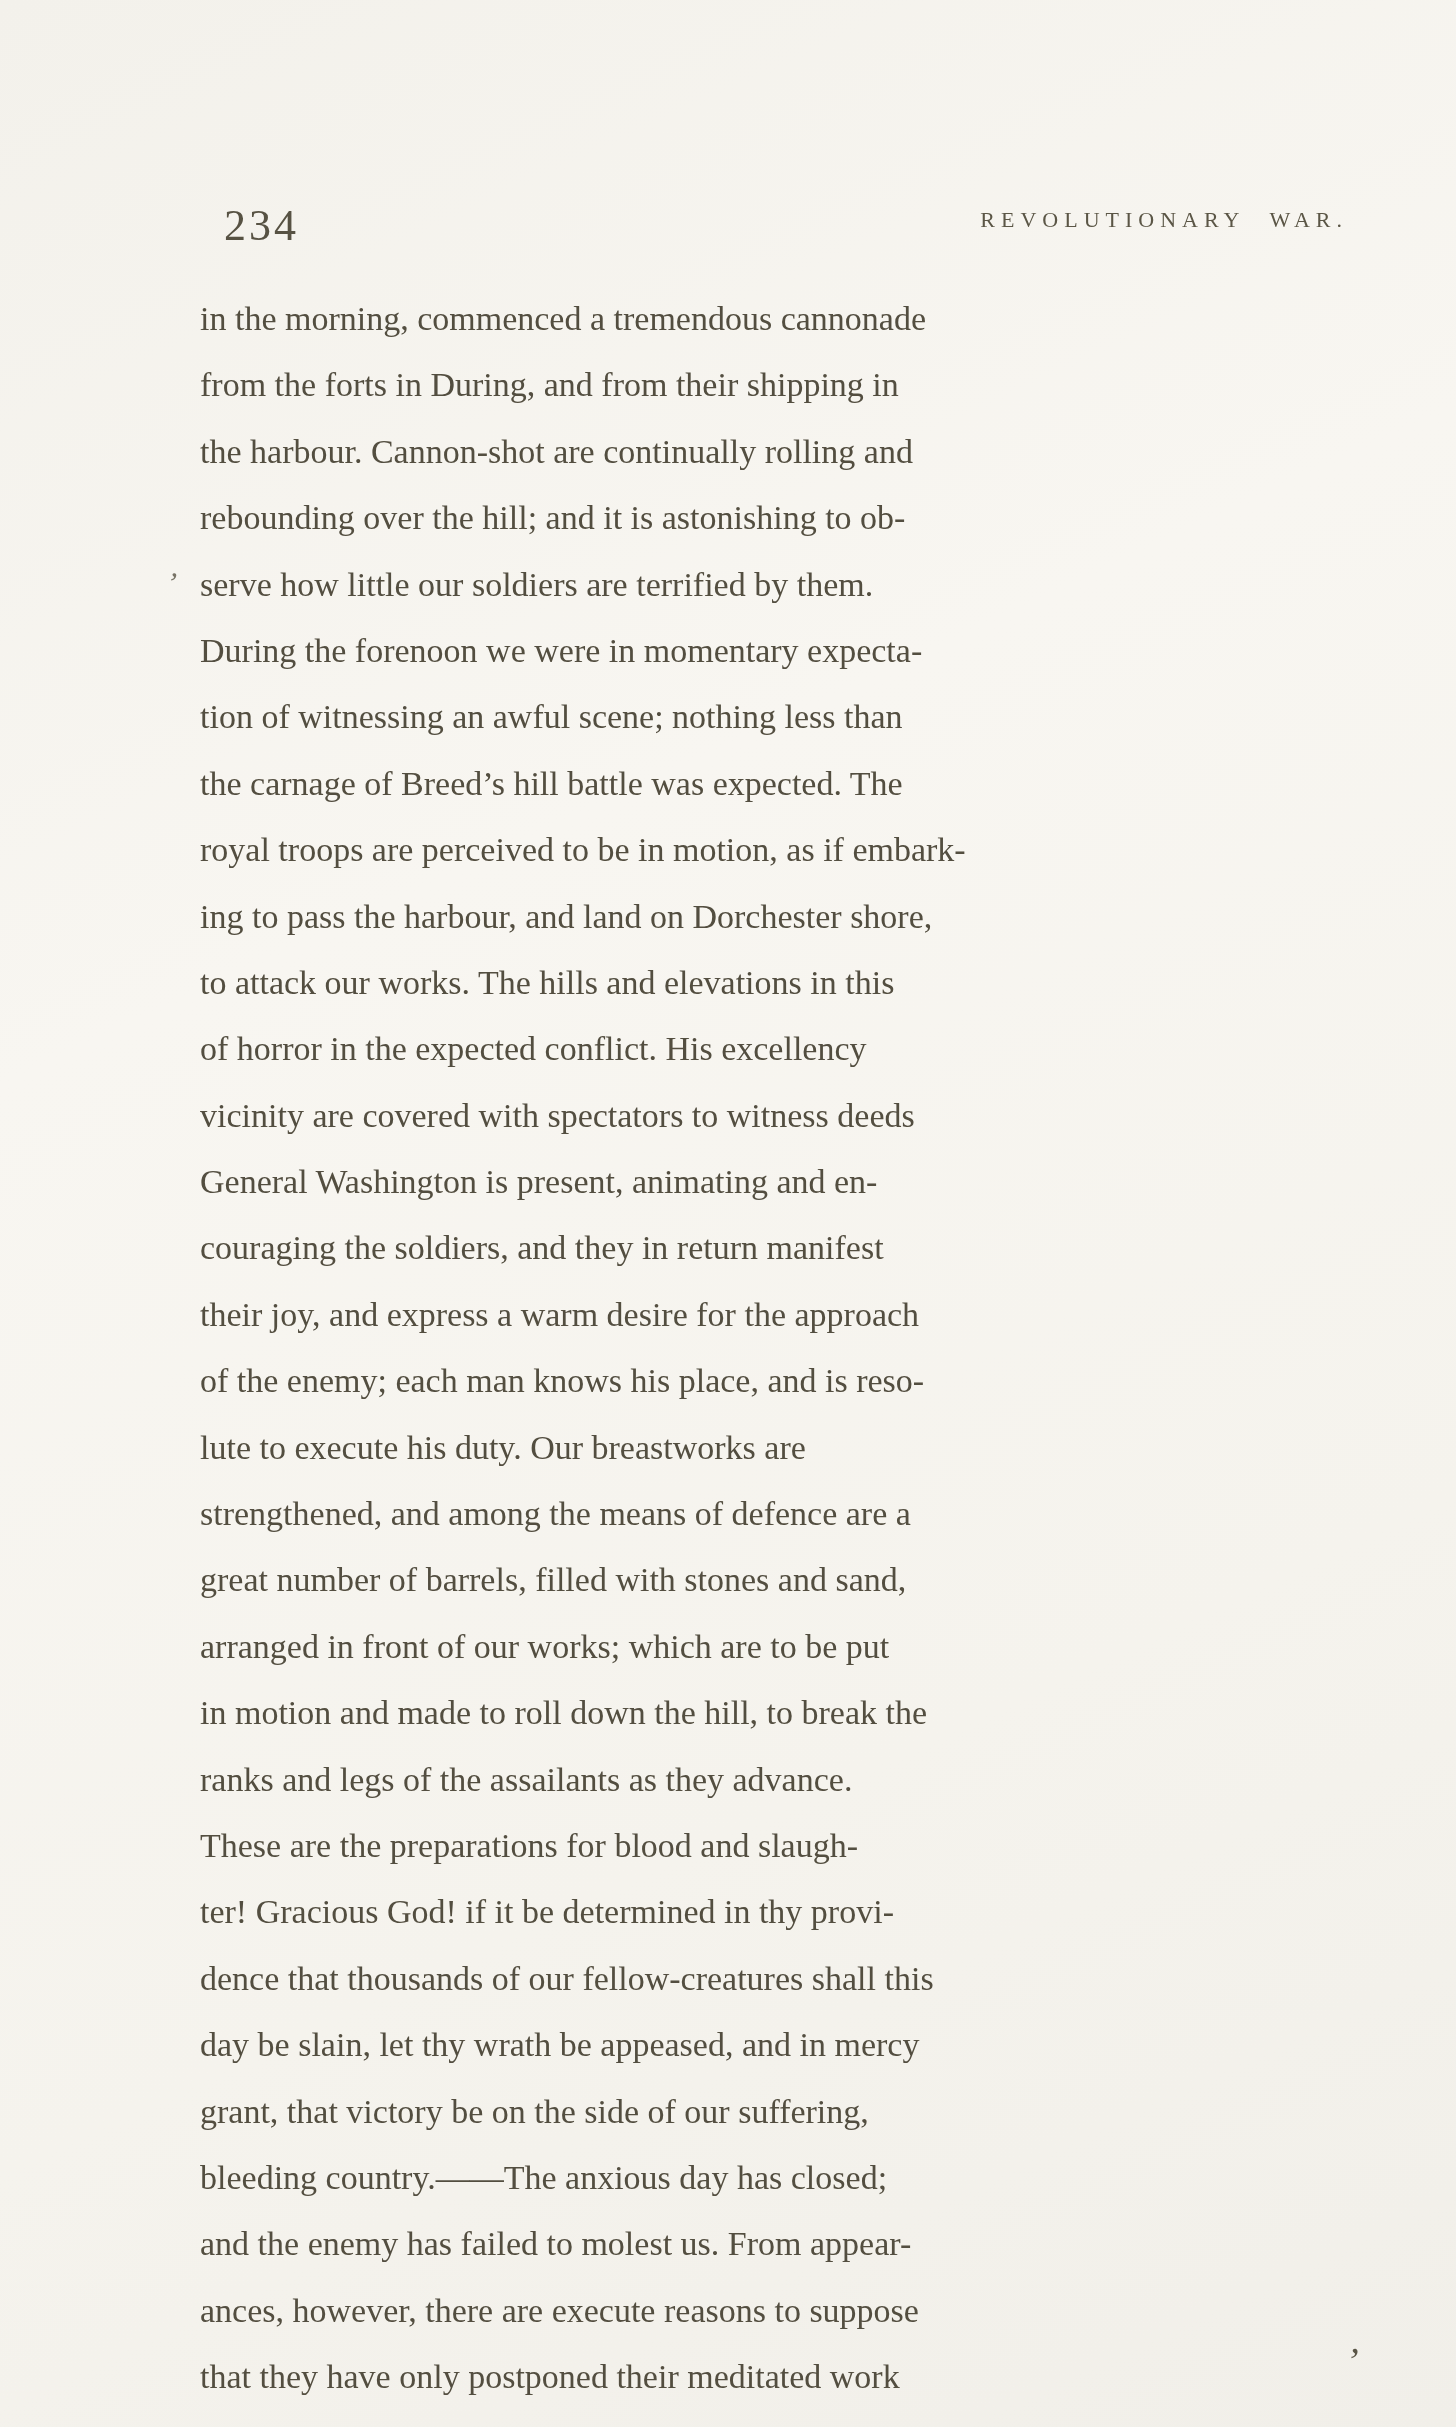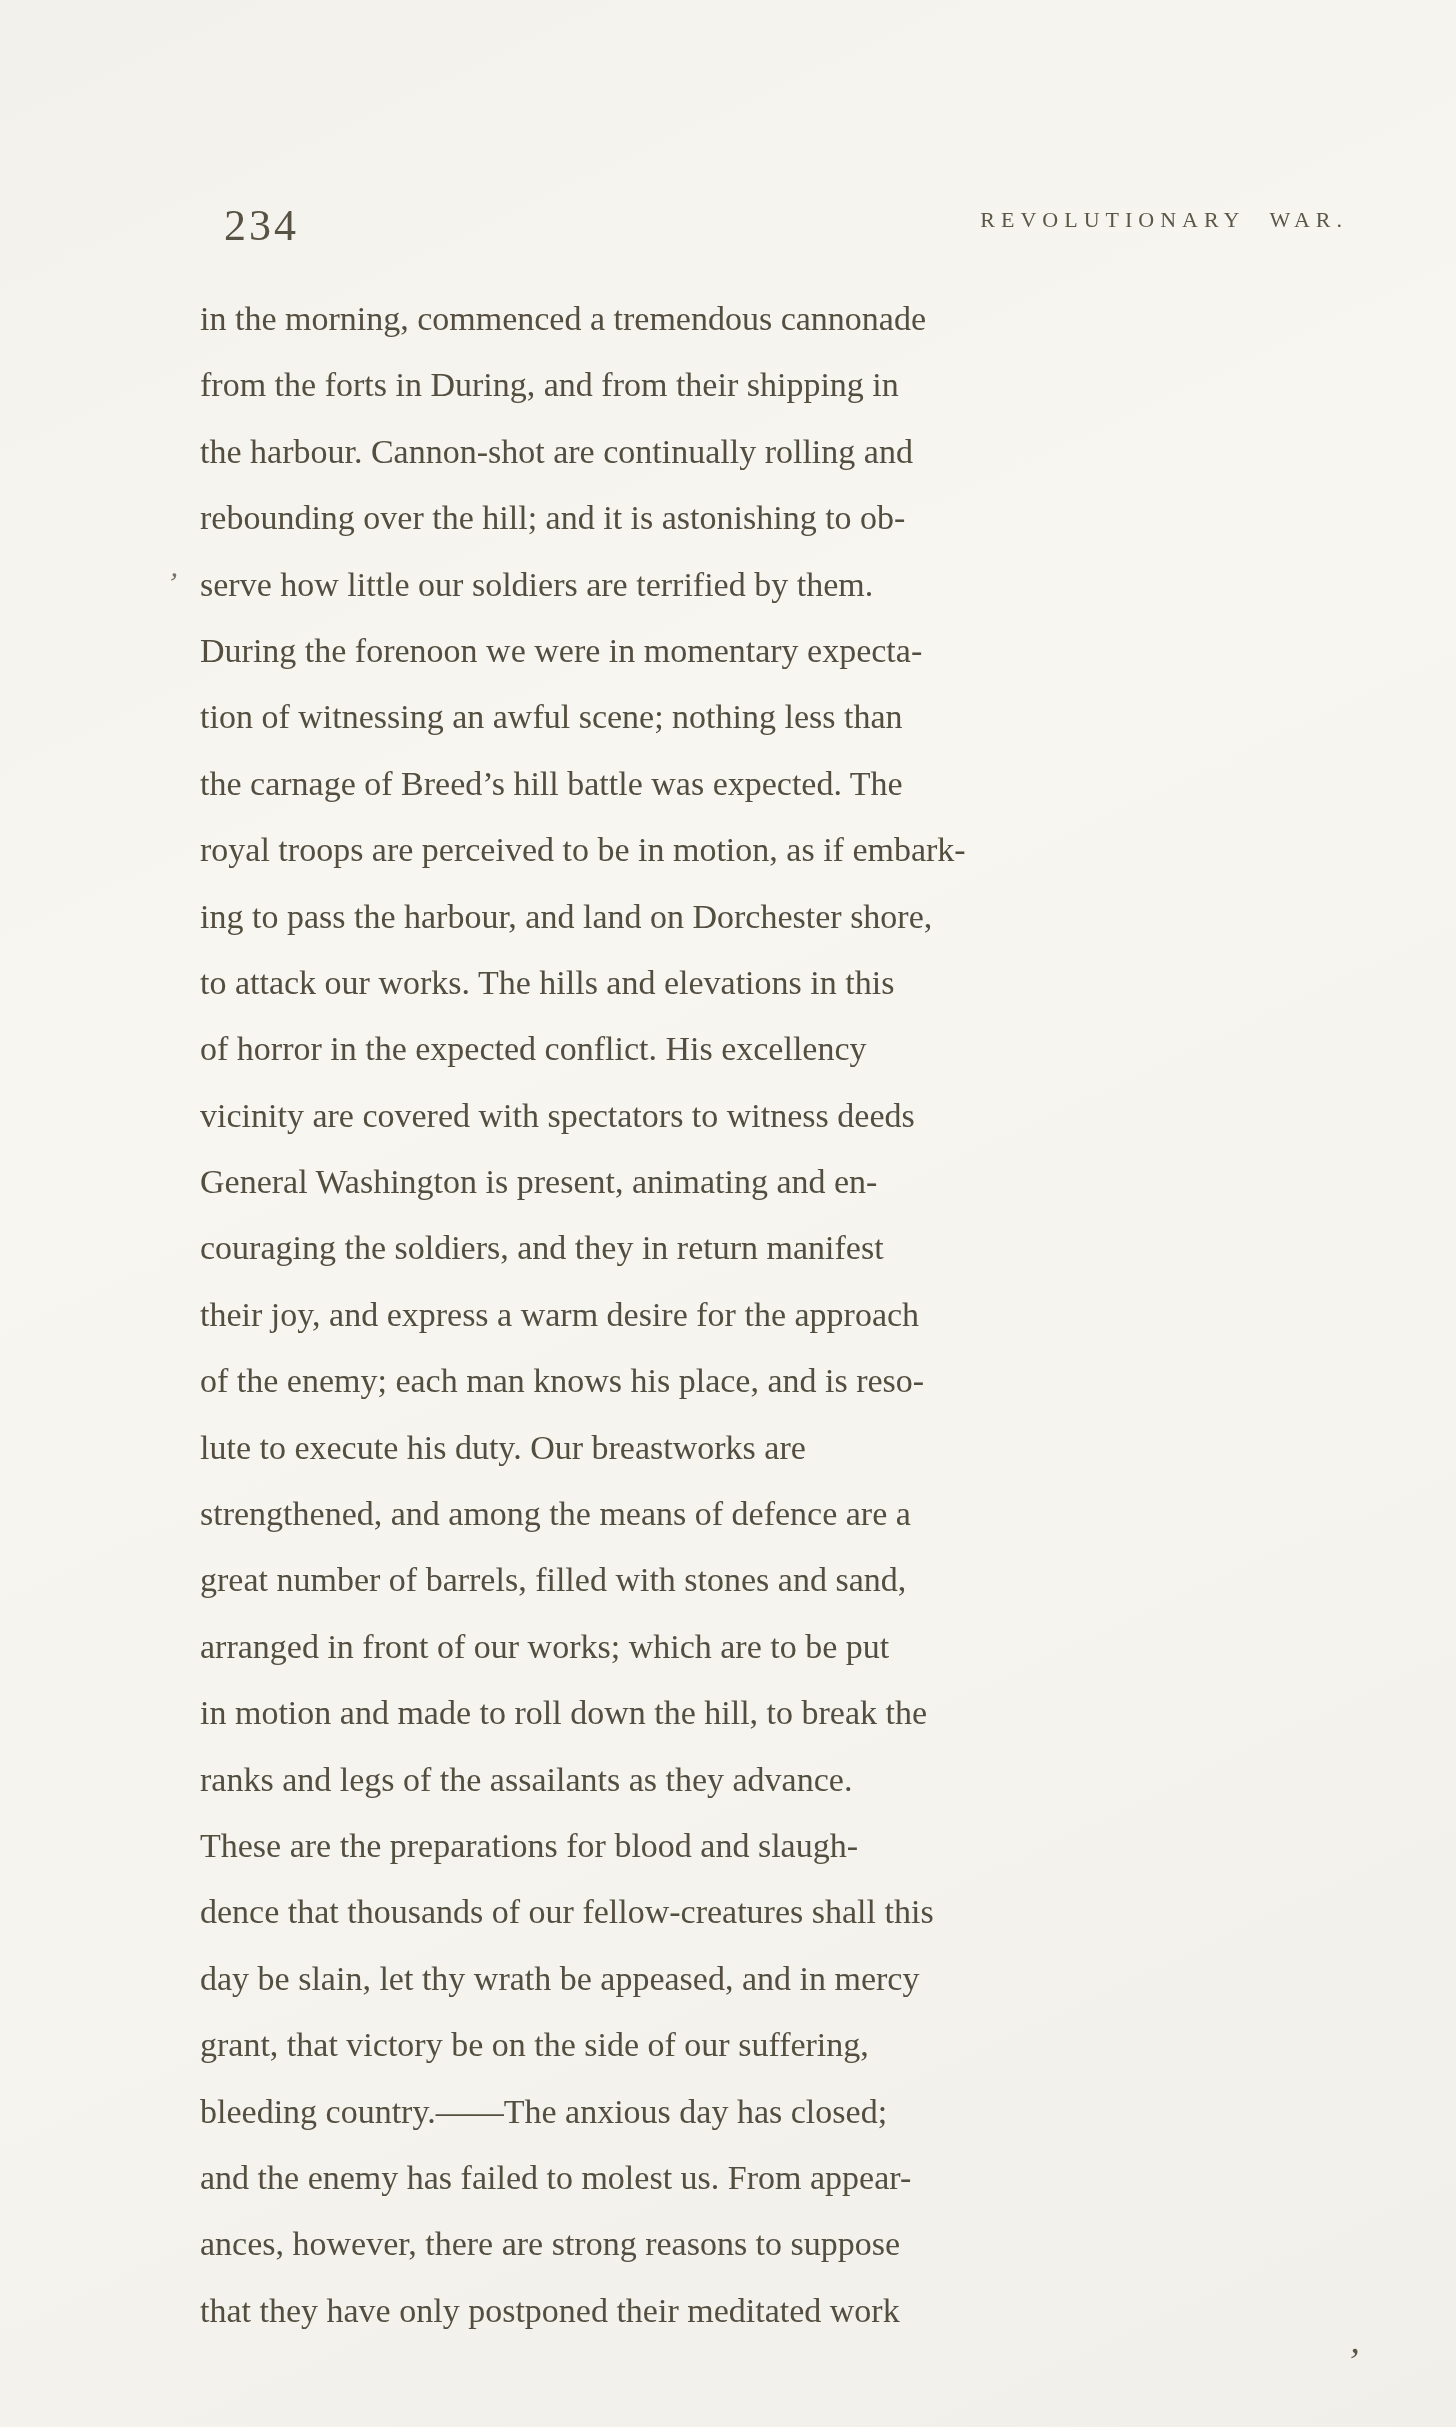"ter! Gracious God! if it" div.text-line { html: none -> <div>ter! Gracious God! if it be determined in thy provi-</div> }
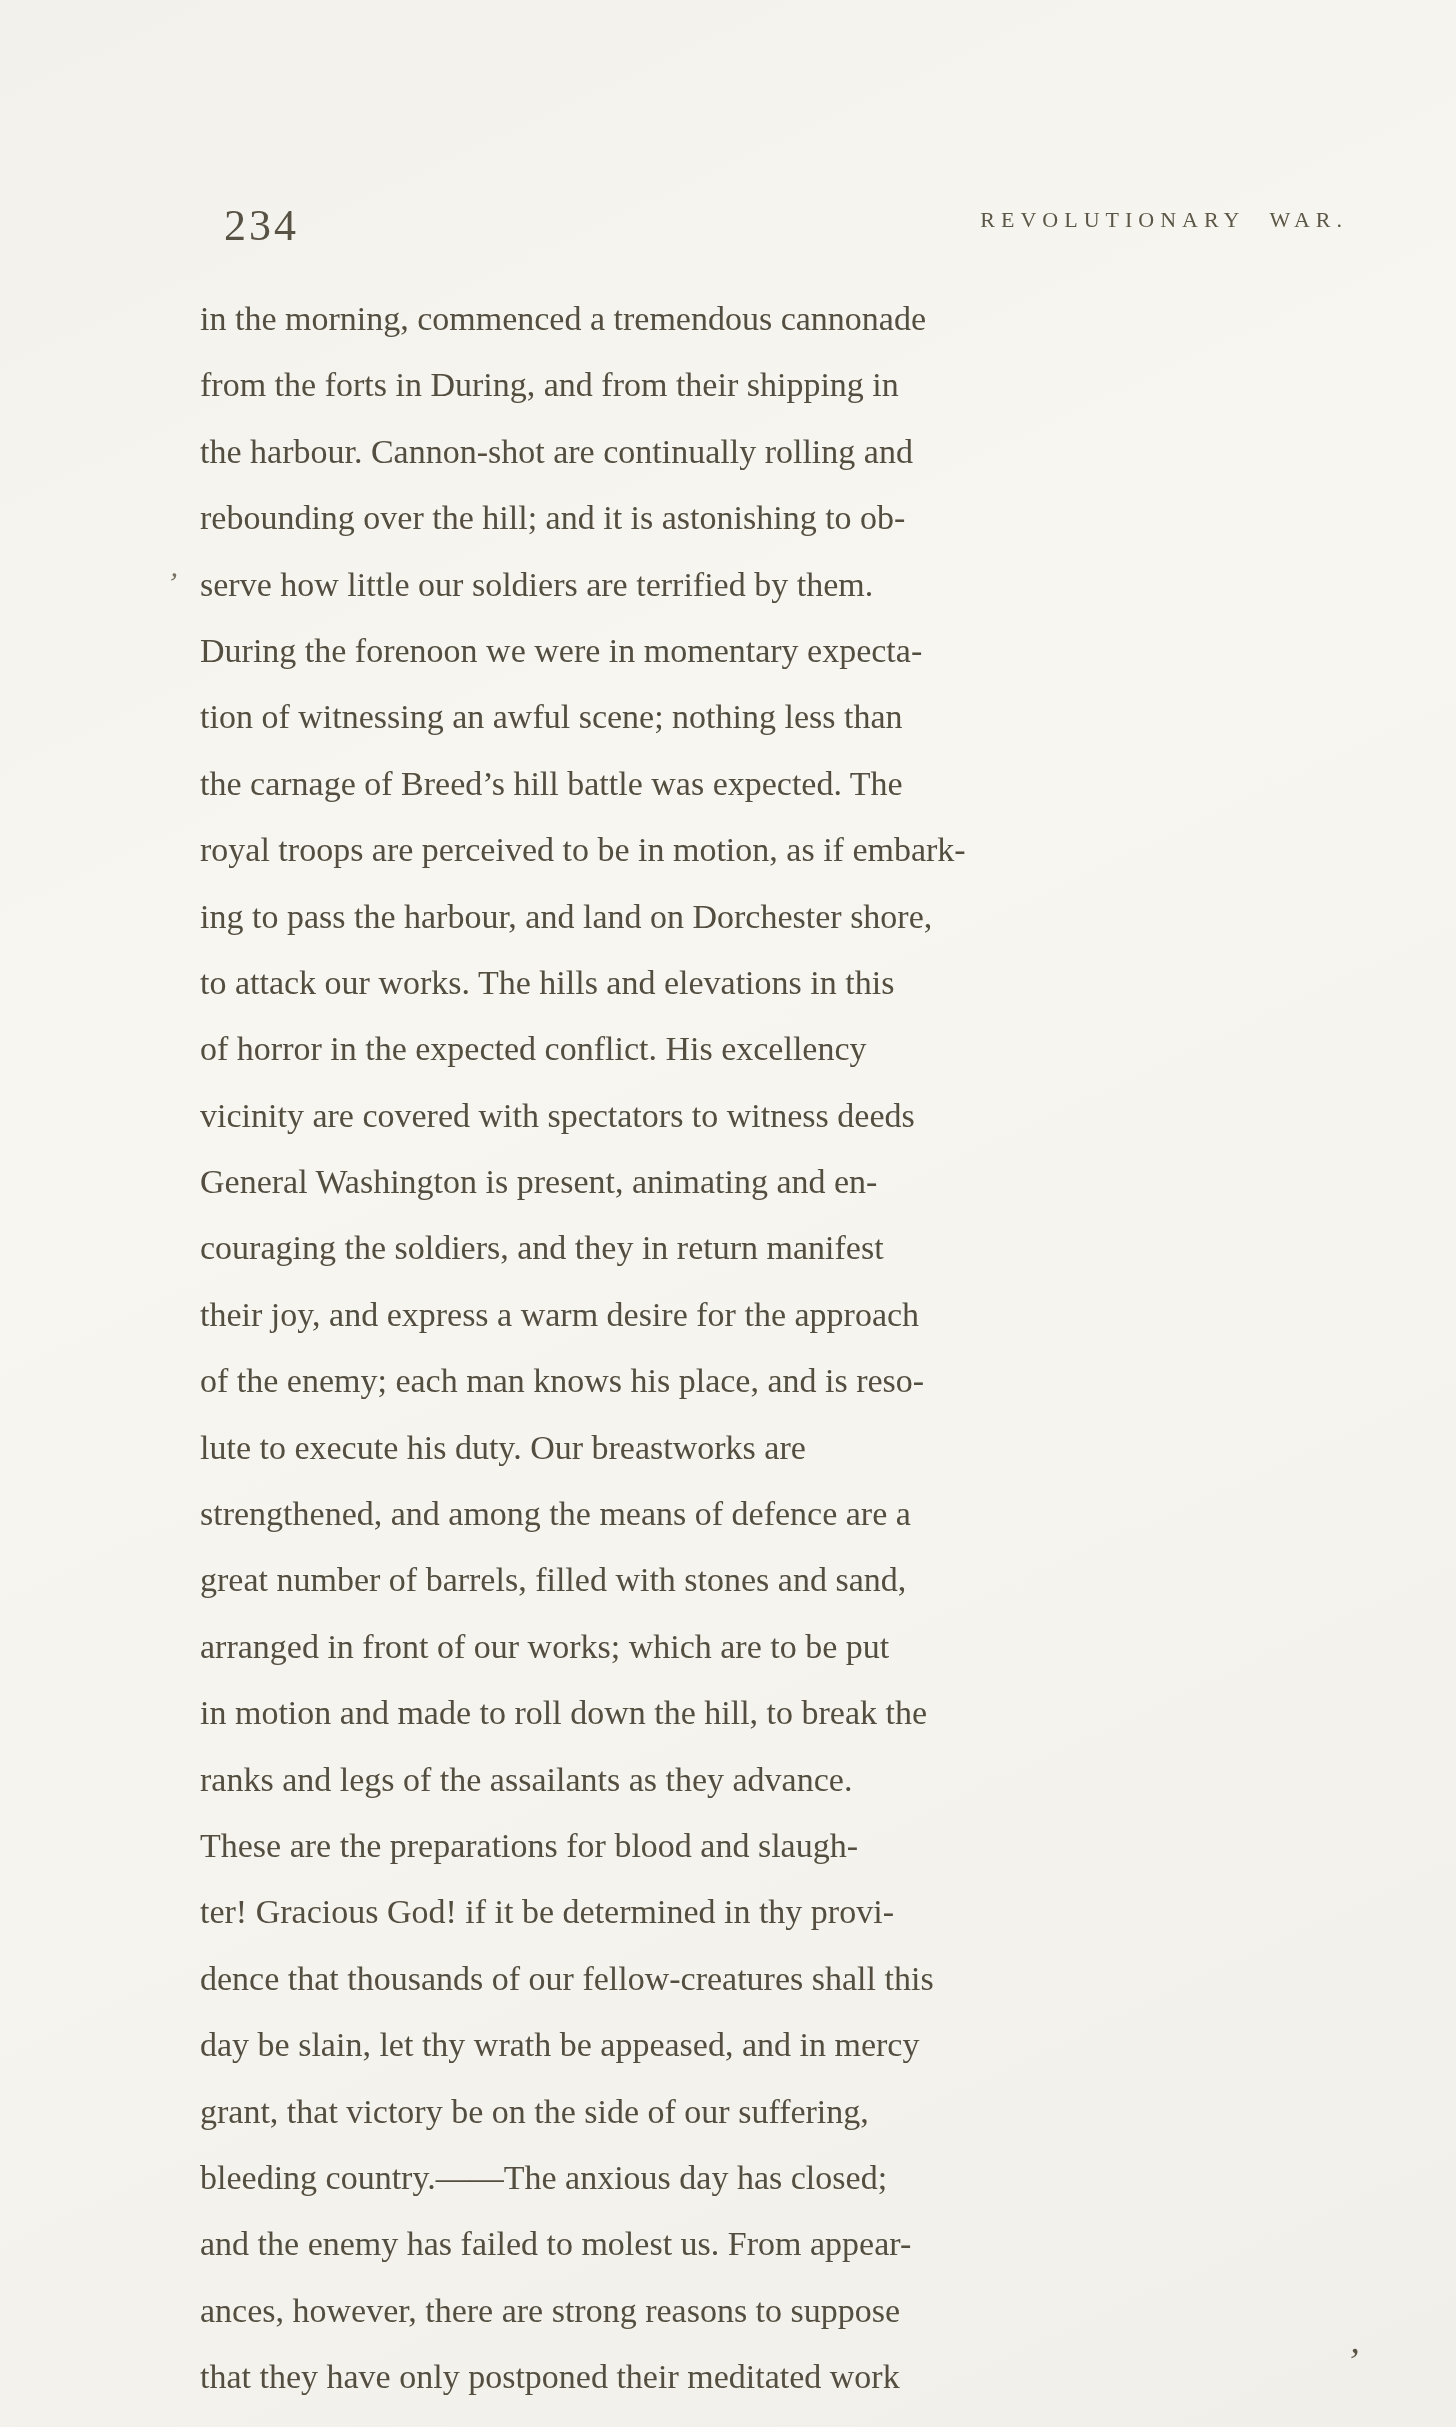"ances, however, there are strong" div.text-line { text: strong -> execute }
